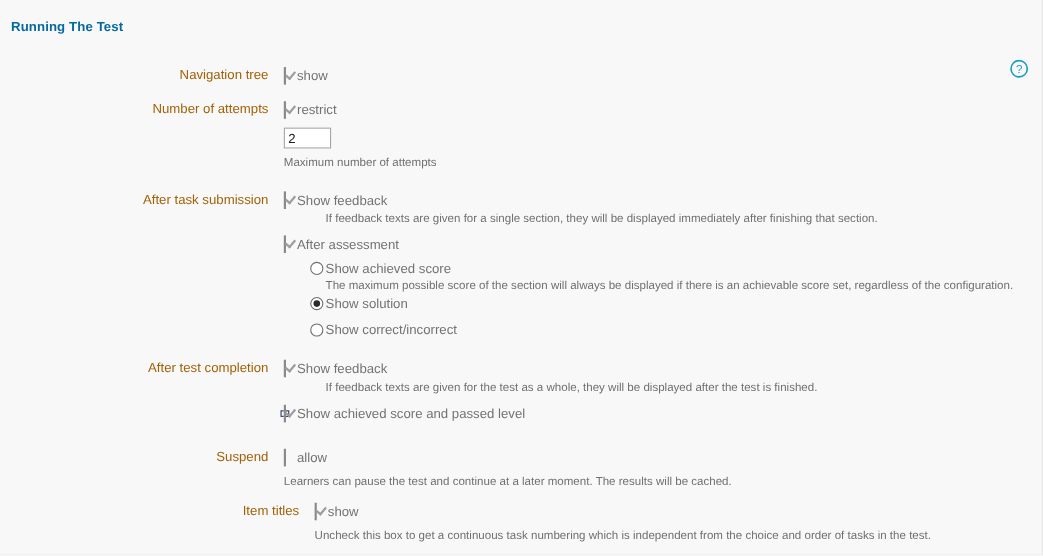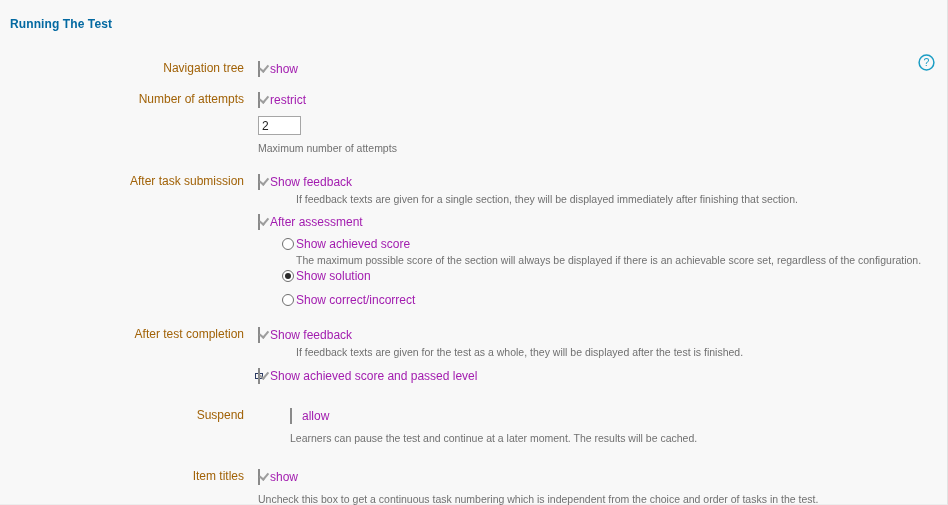"show" .cb-label { color: #a21caf -> #737373 }
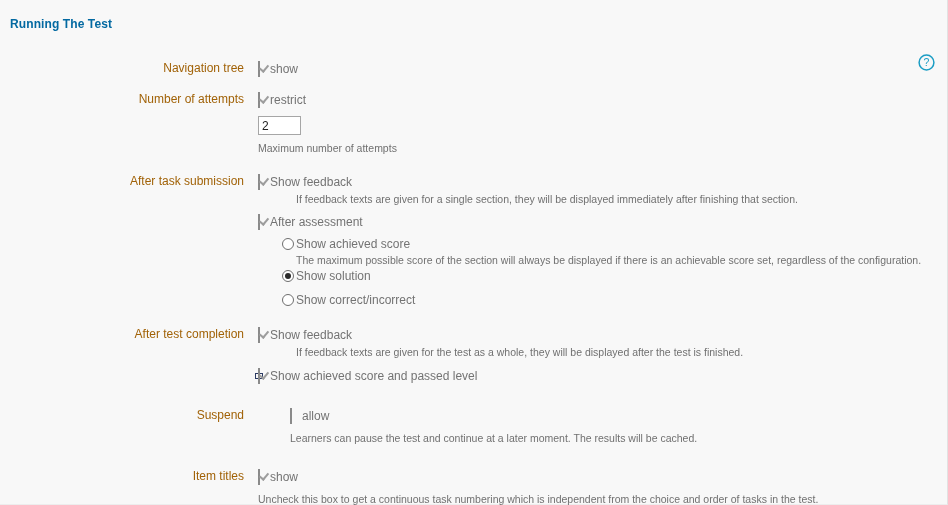"Suspend" div.row { gap: 32px -> none }
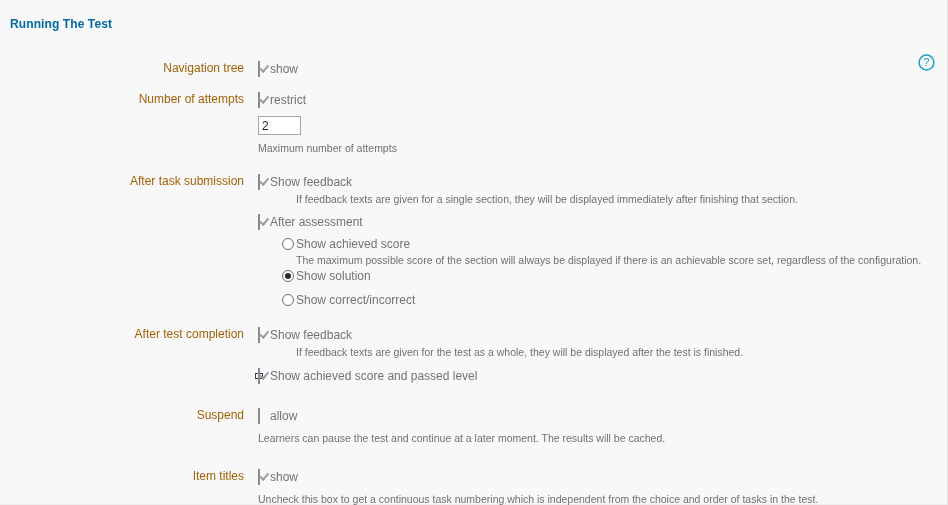"Item titles" div.row { margin-top: 24px -> 12px; padding-left: none -> 28px }
